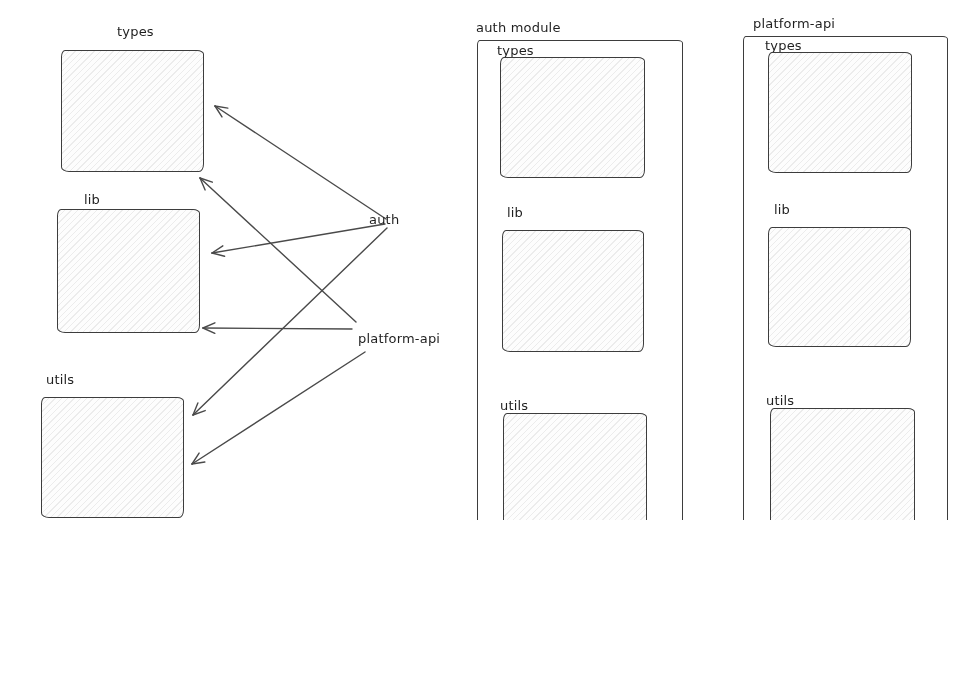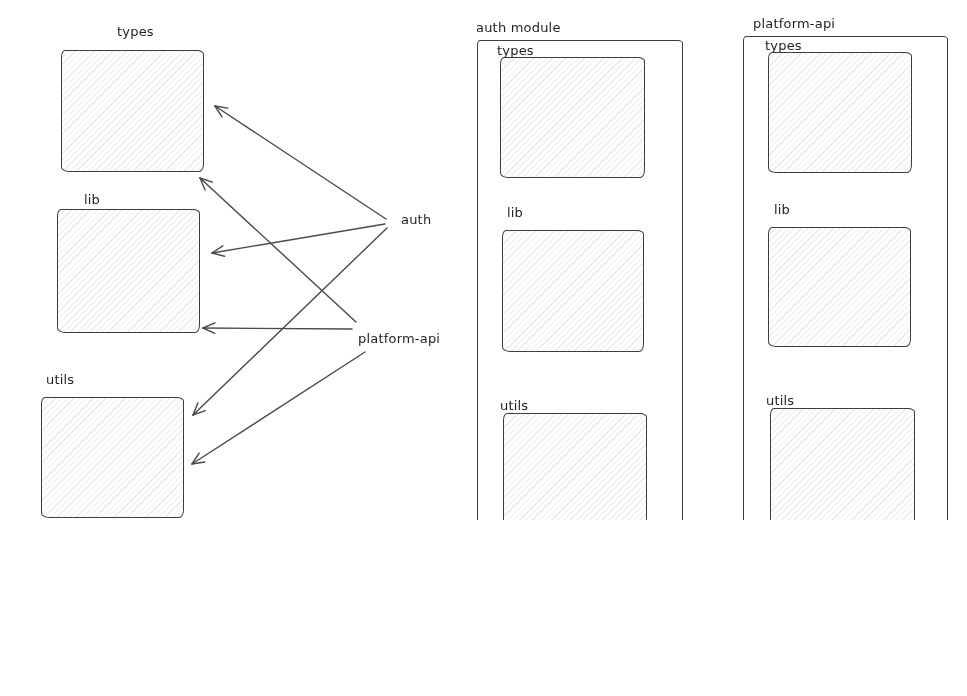"auth" div.lbl { left: 401px -> 369px }
